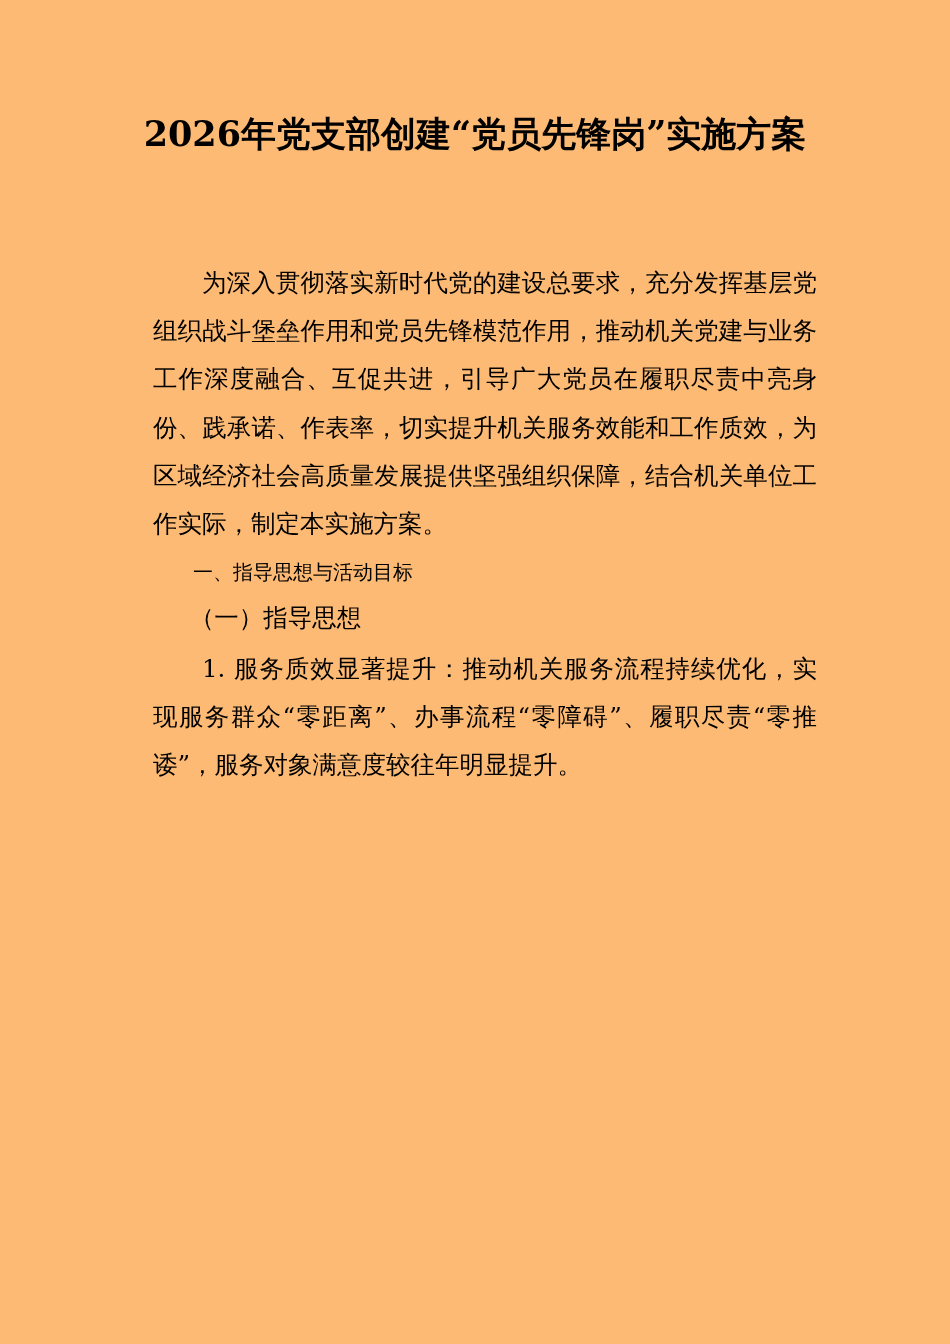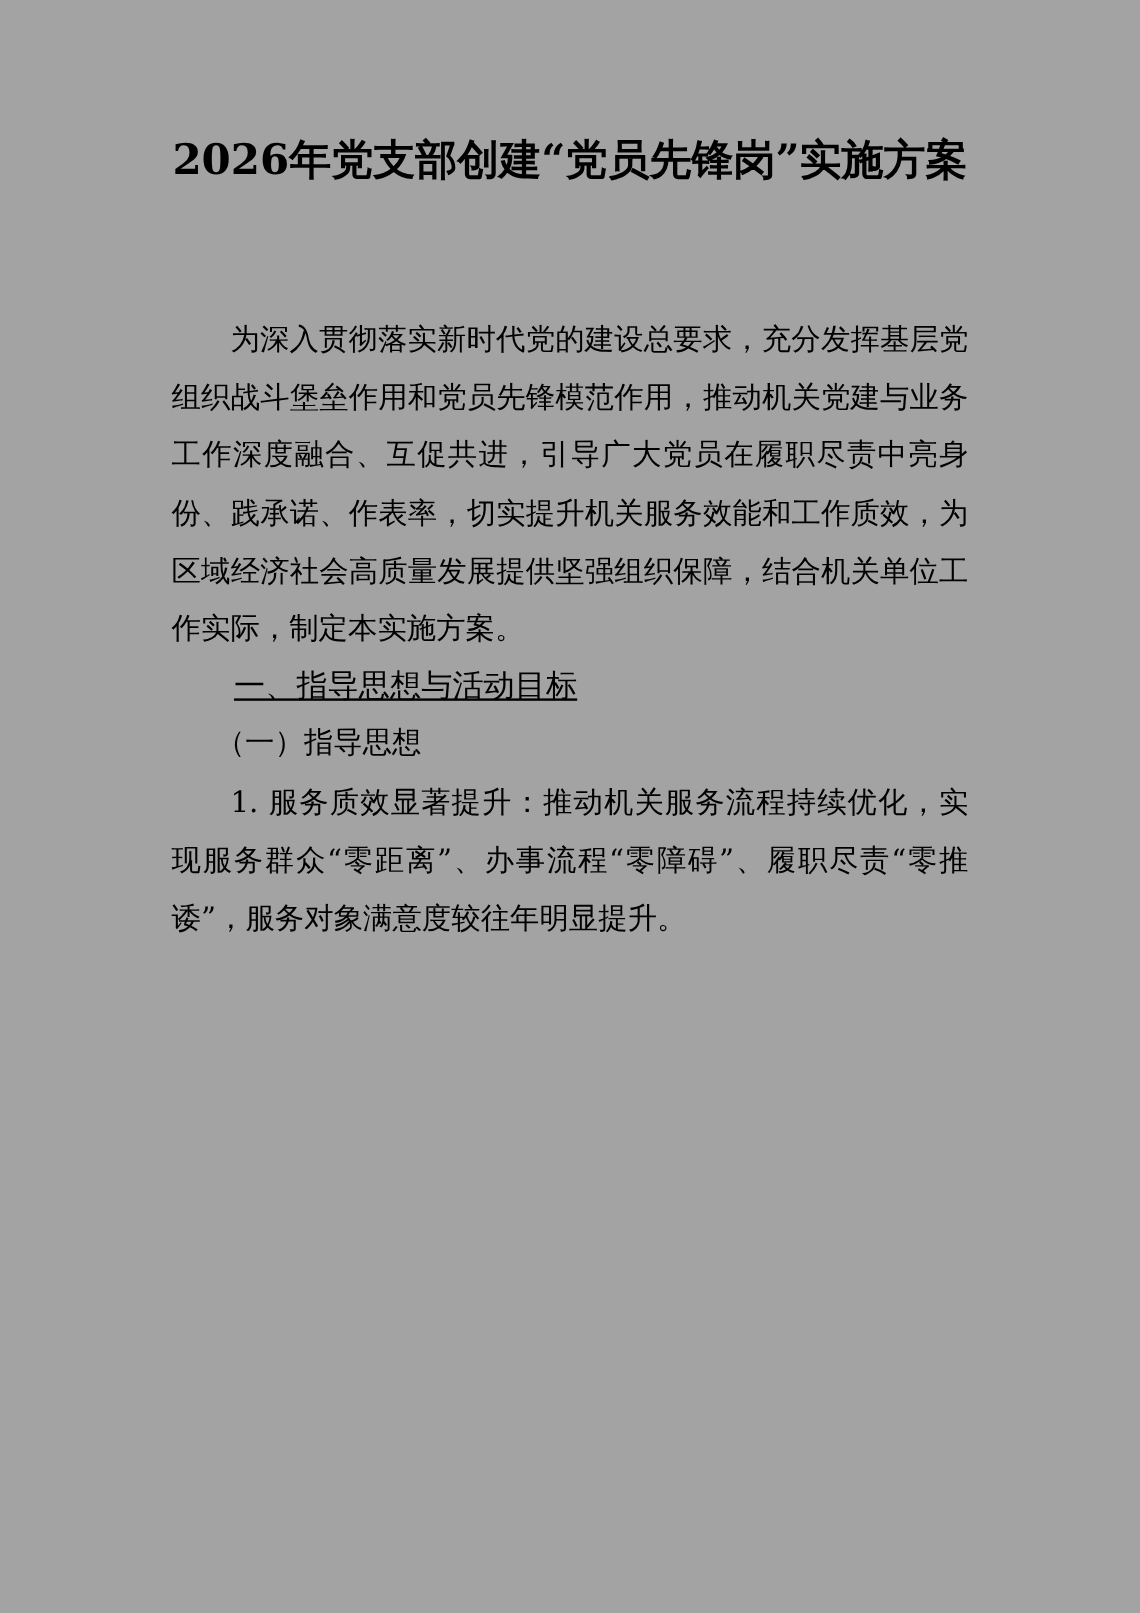"2026年党支部创建“党员先锋岗”实施方案" .page { background: #a3a3a3 -> #fdba74 }
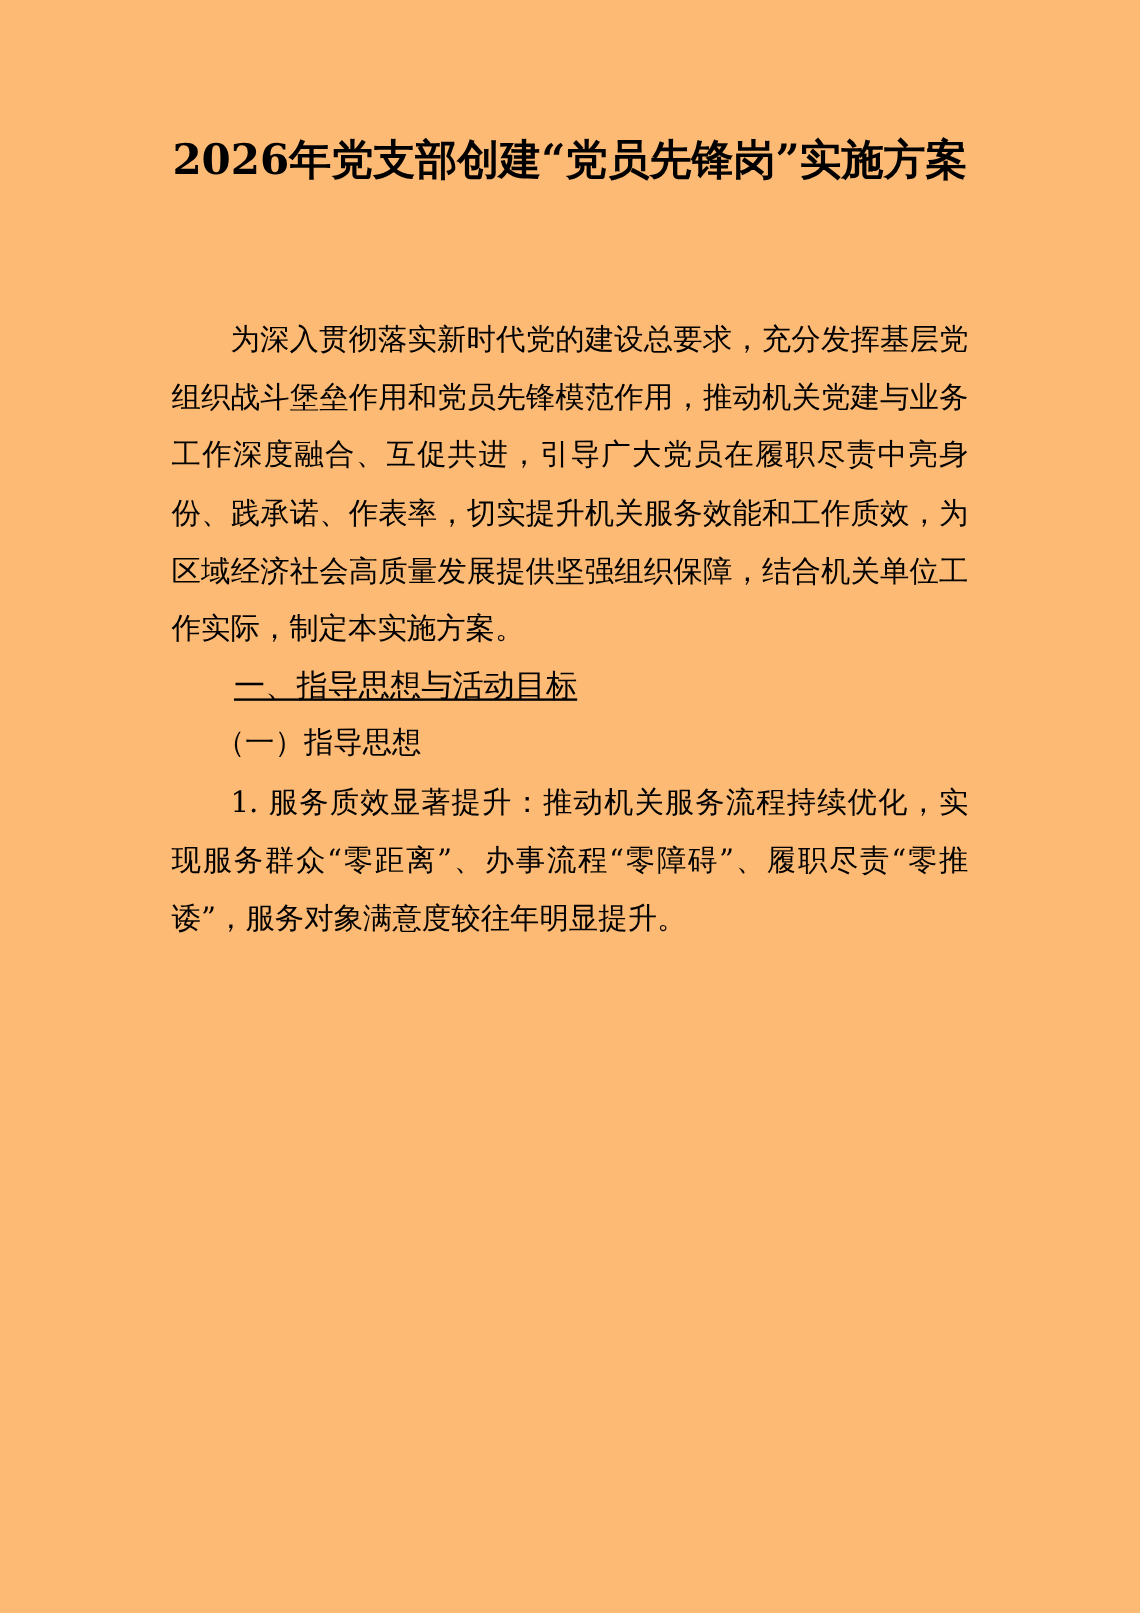"为深入贯彻落实新时代党的建设总要求，充分发挥基层党组织战斗堡垒作用和党员先锋模范" .body-text { left: 143px -> 153px }
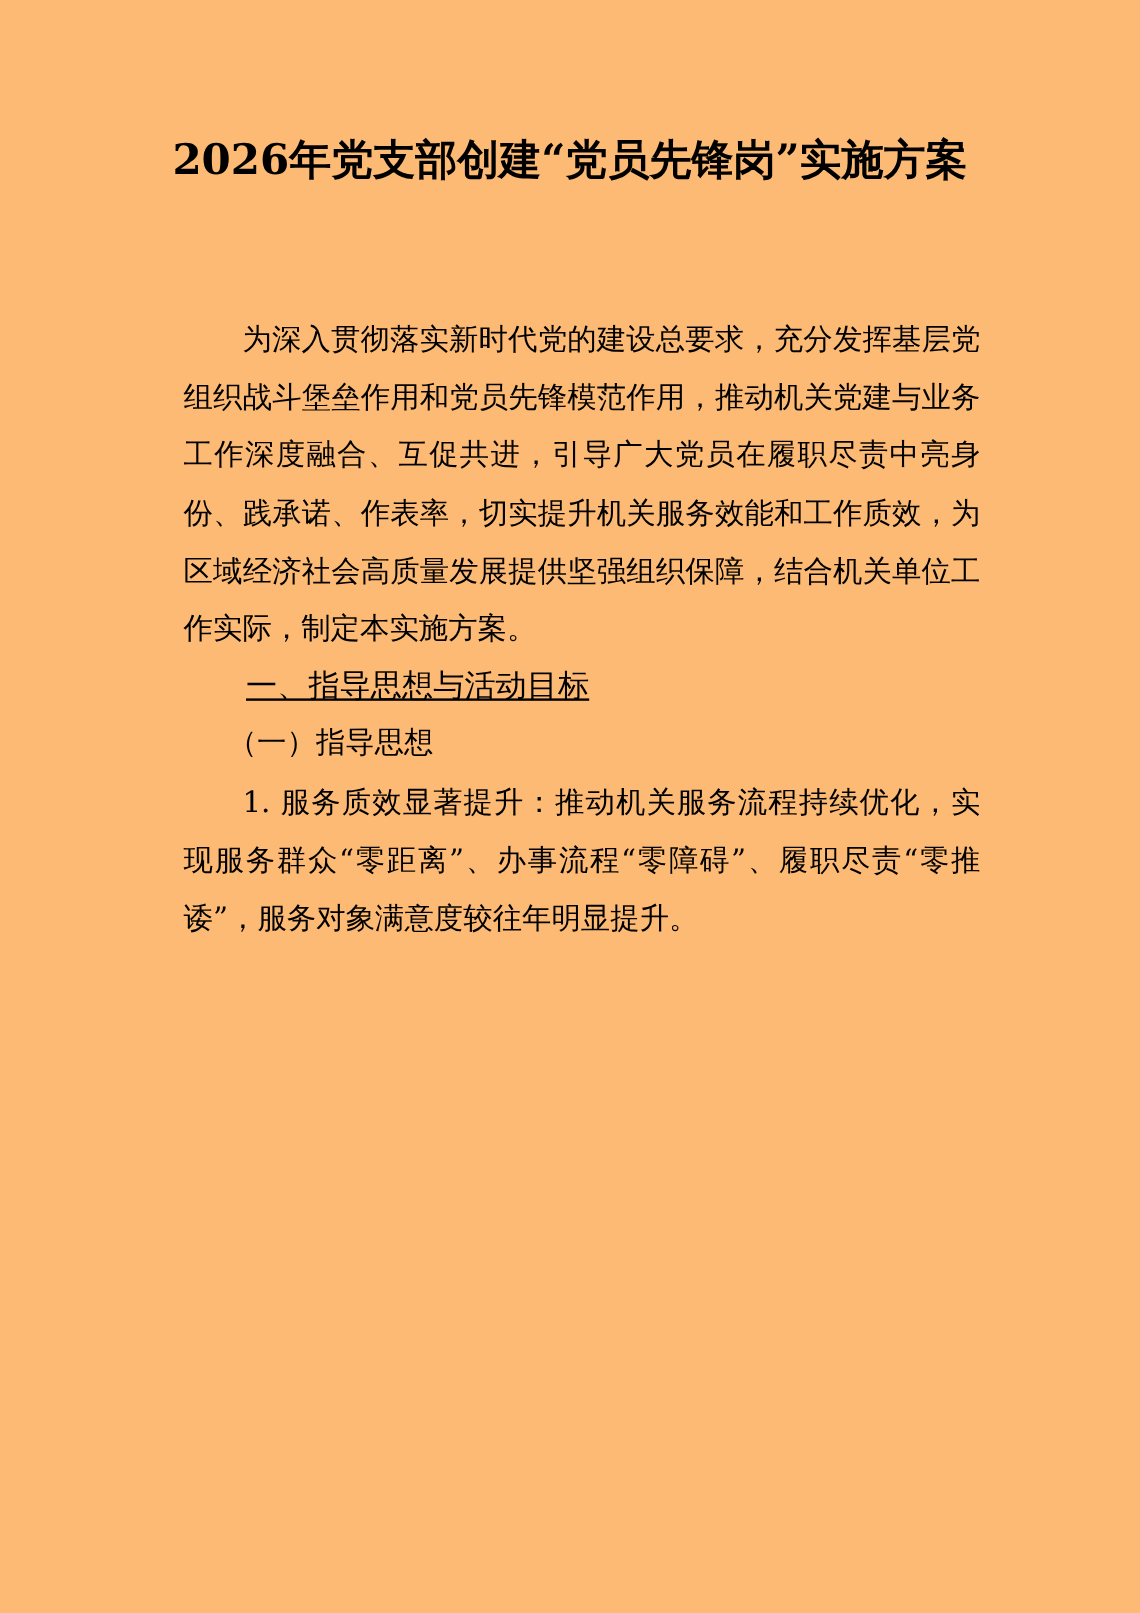"一、指导思想与活动目标" .heading1 { font-size: 26px -> 20px; text-decoration: underline -> none }
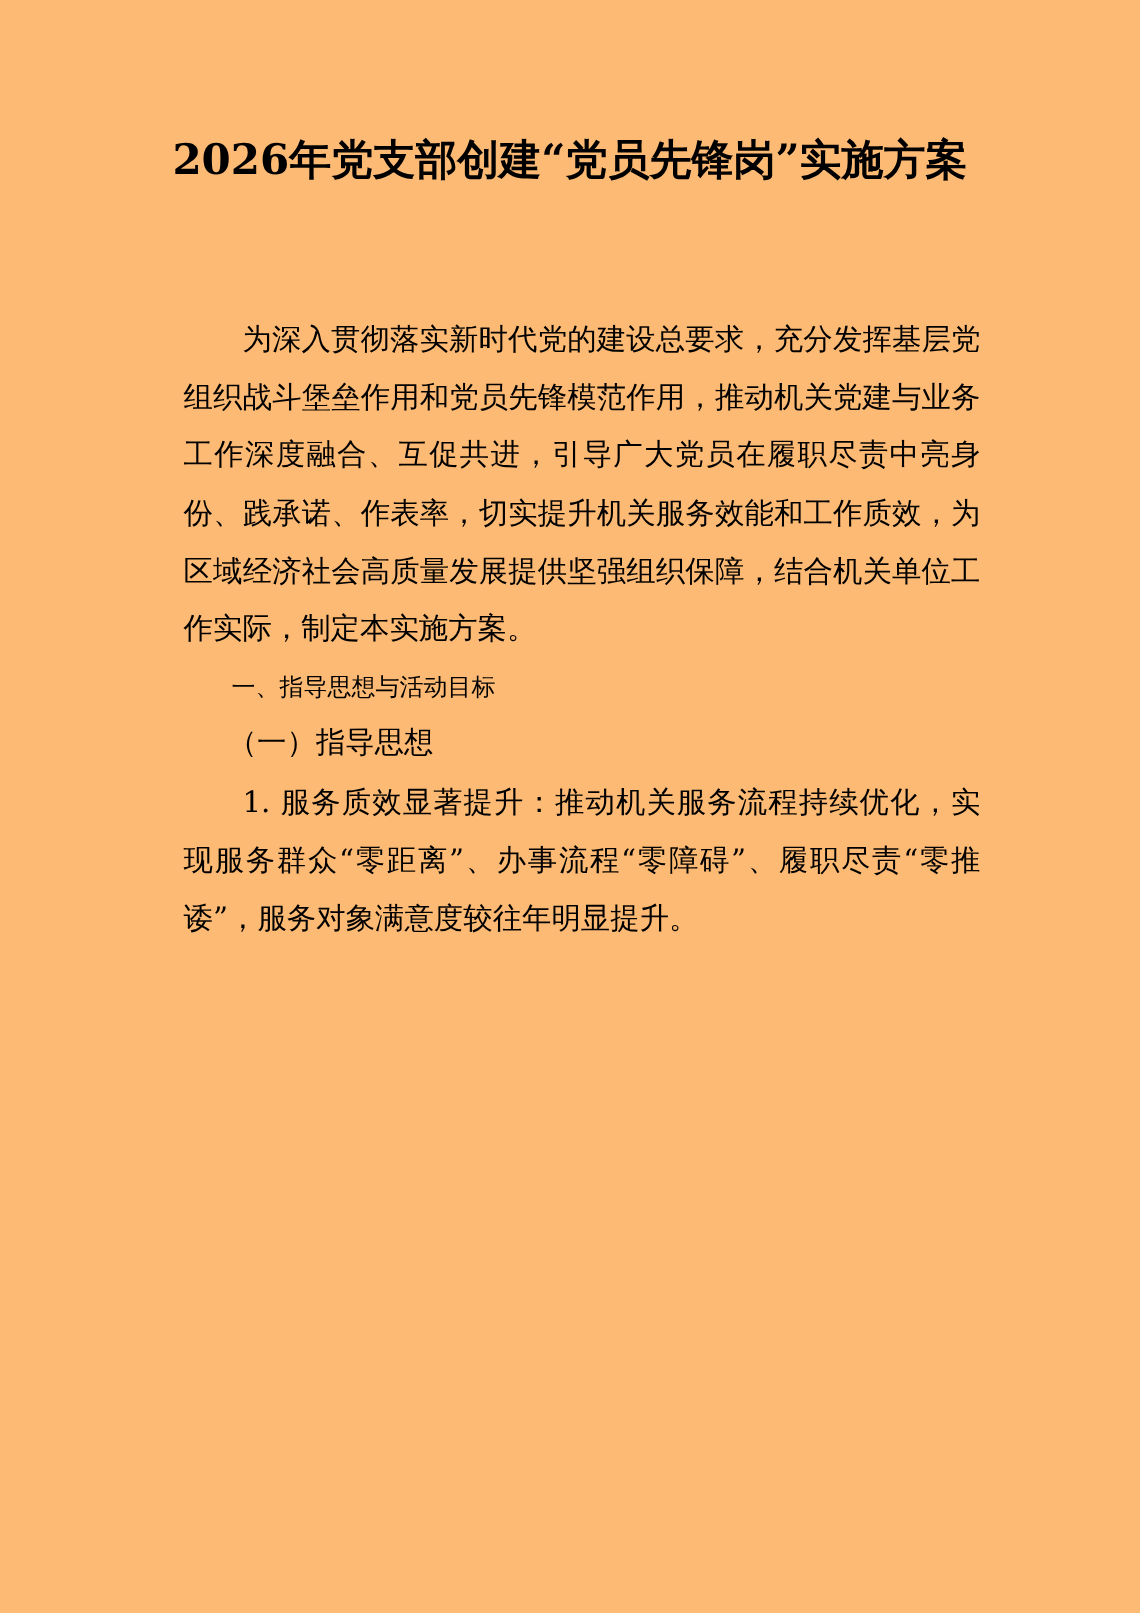"（一）指导思想" .heading2 { font-family: Liberation Sans, sans-serif -> Liberation Mono, monospace }
